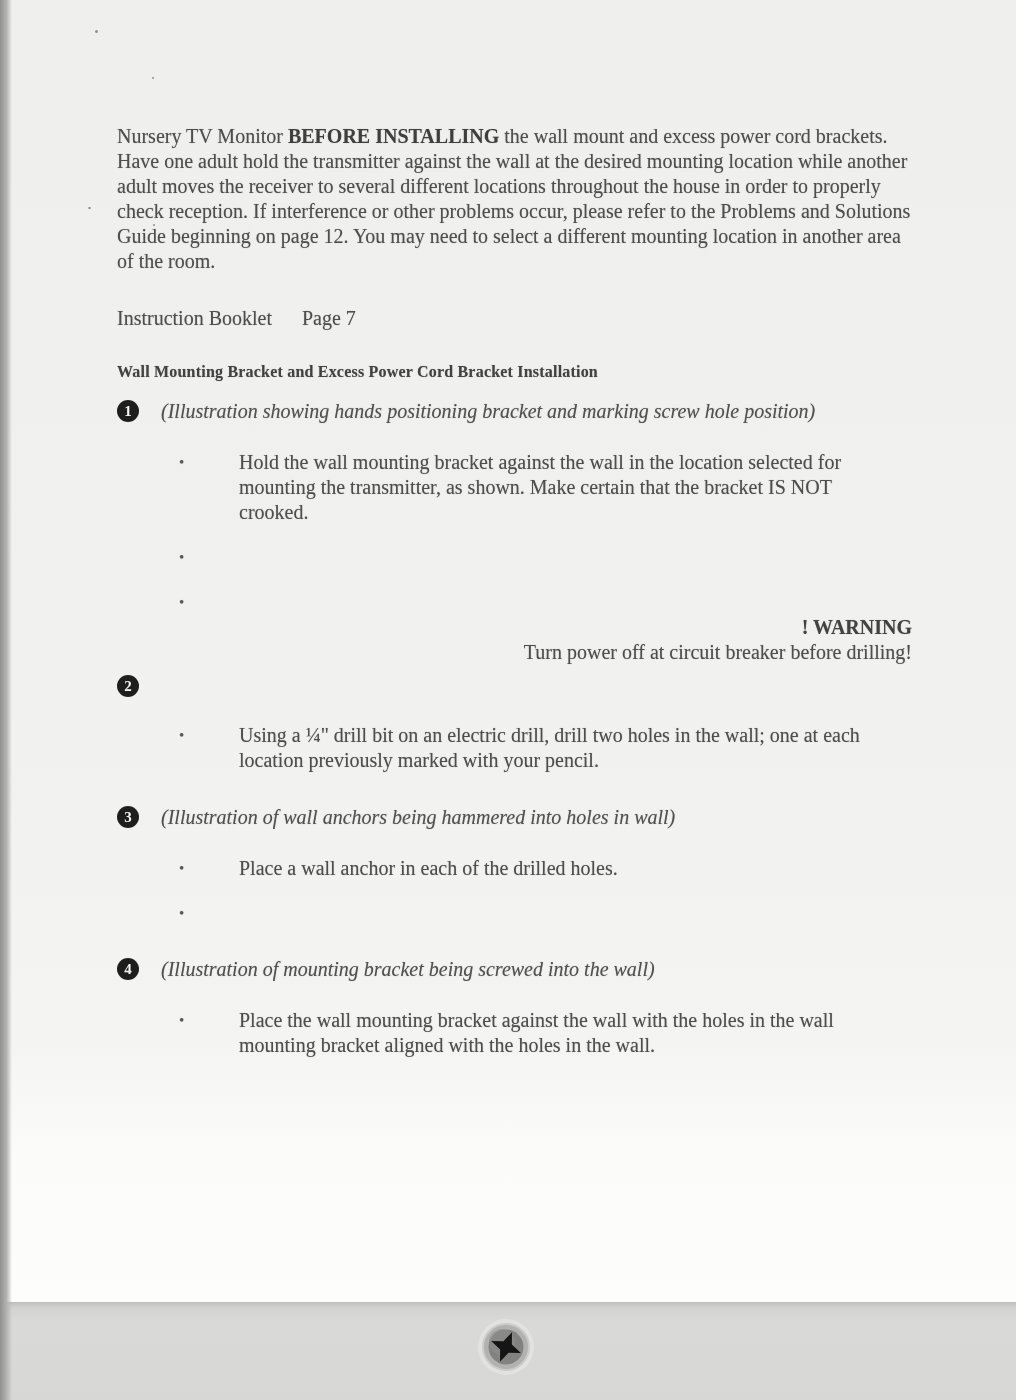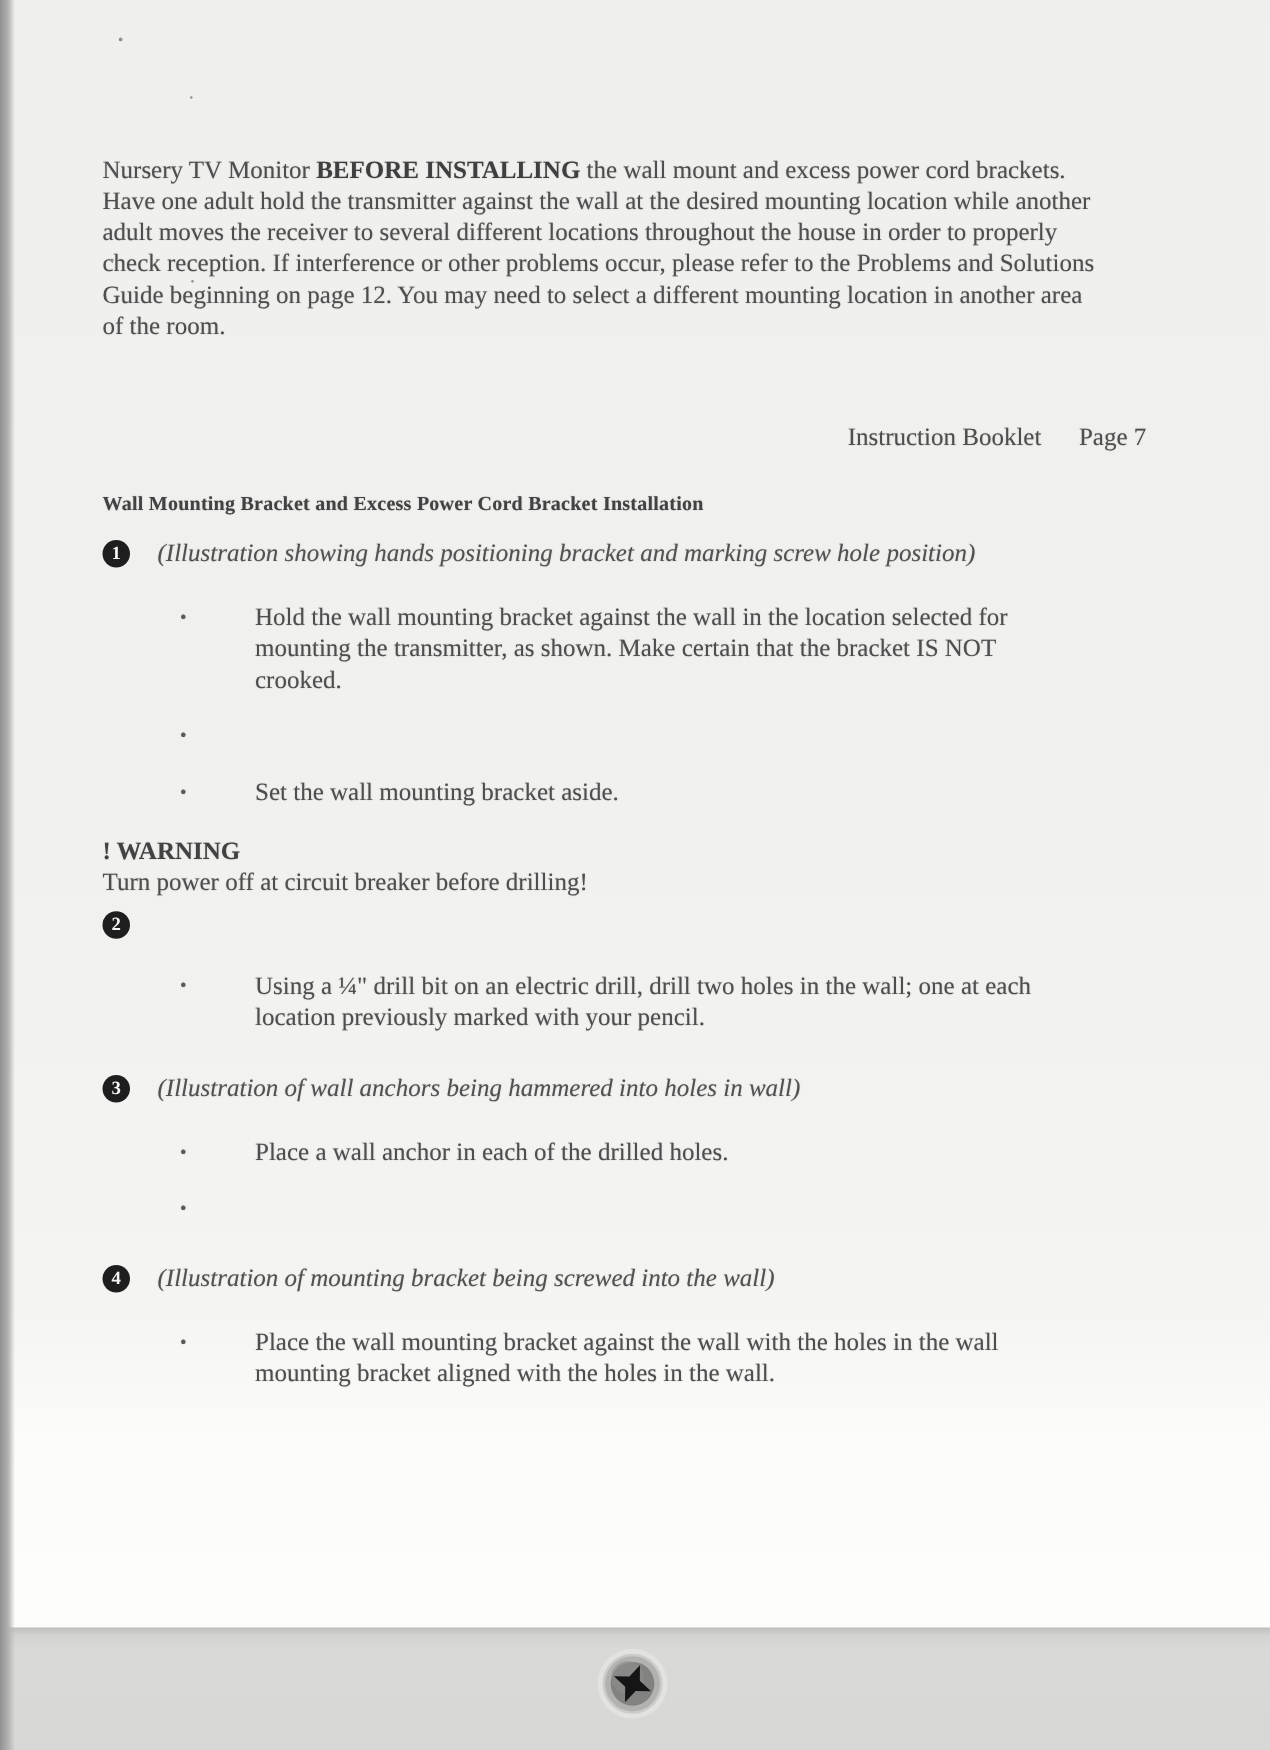"Nursery TV Monitor BEFORE INSTALLING" .content { padding: 104px 99px 0 82px -> 104px 99px 0 117px }
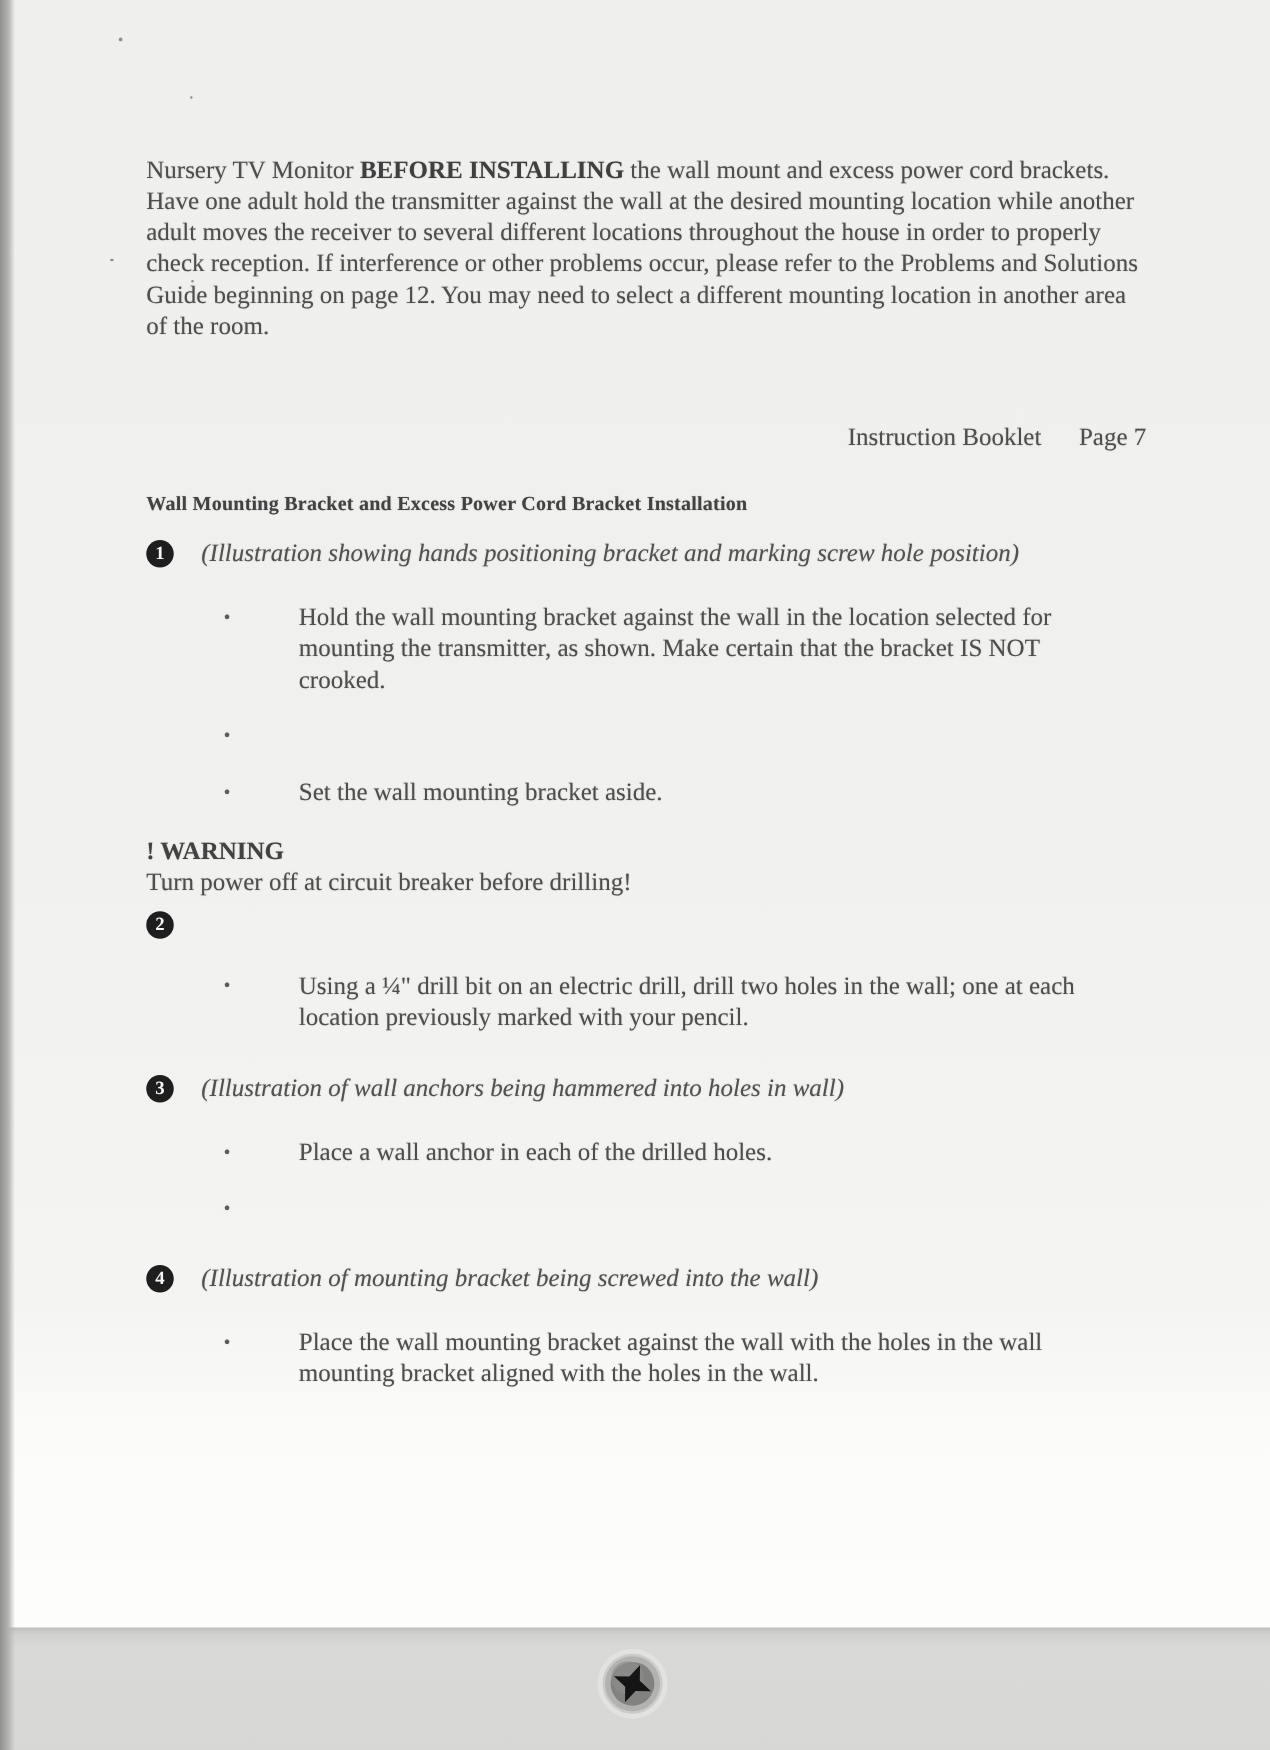"Instruction Booklet Page 7" .meta-line { margin-top: 64px -> 32px; text-align: right -> none }
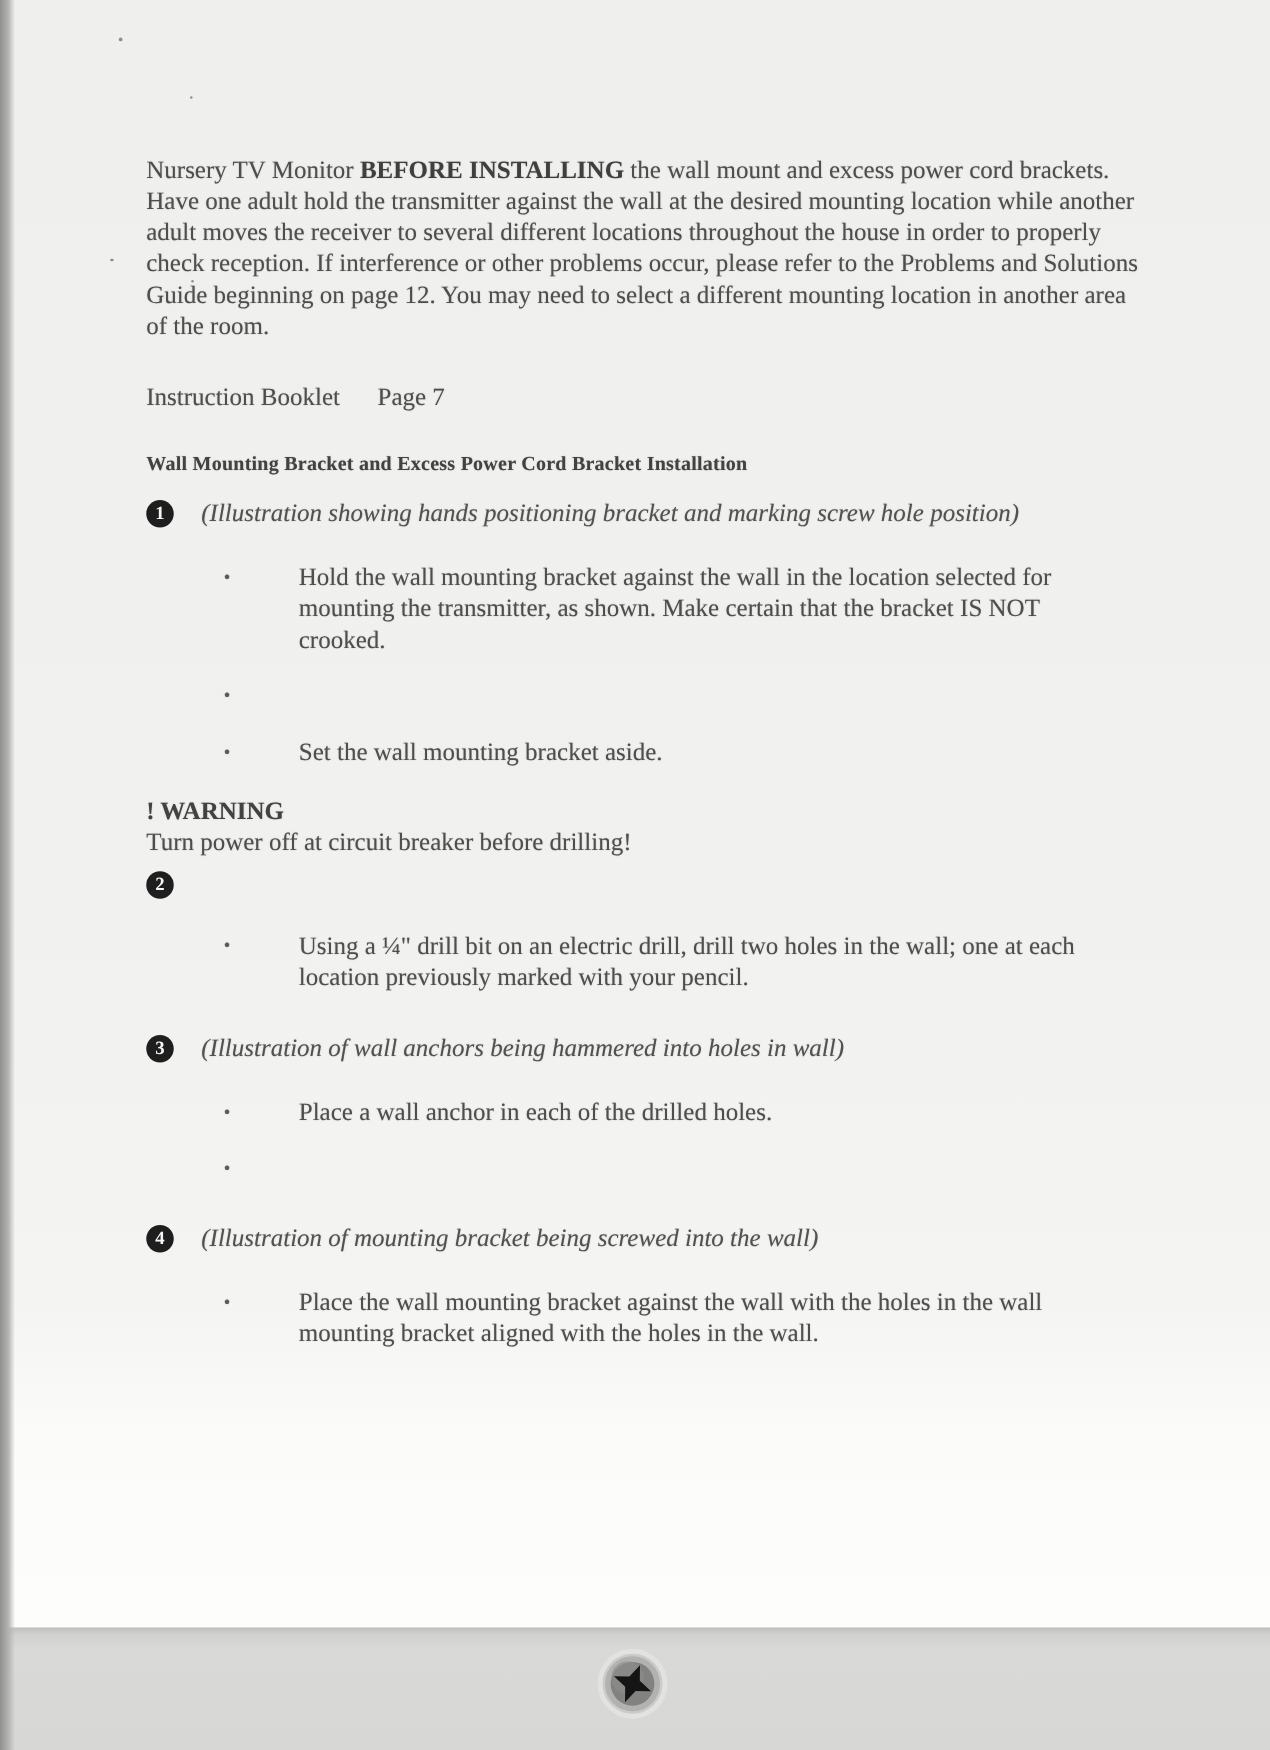"Set the wall mounting bracket" span.btext { html: <span>Set the wall mounting bracket aside.</span> -> none }
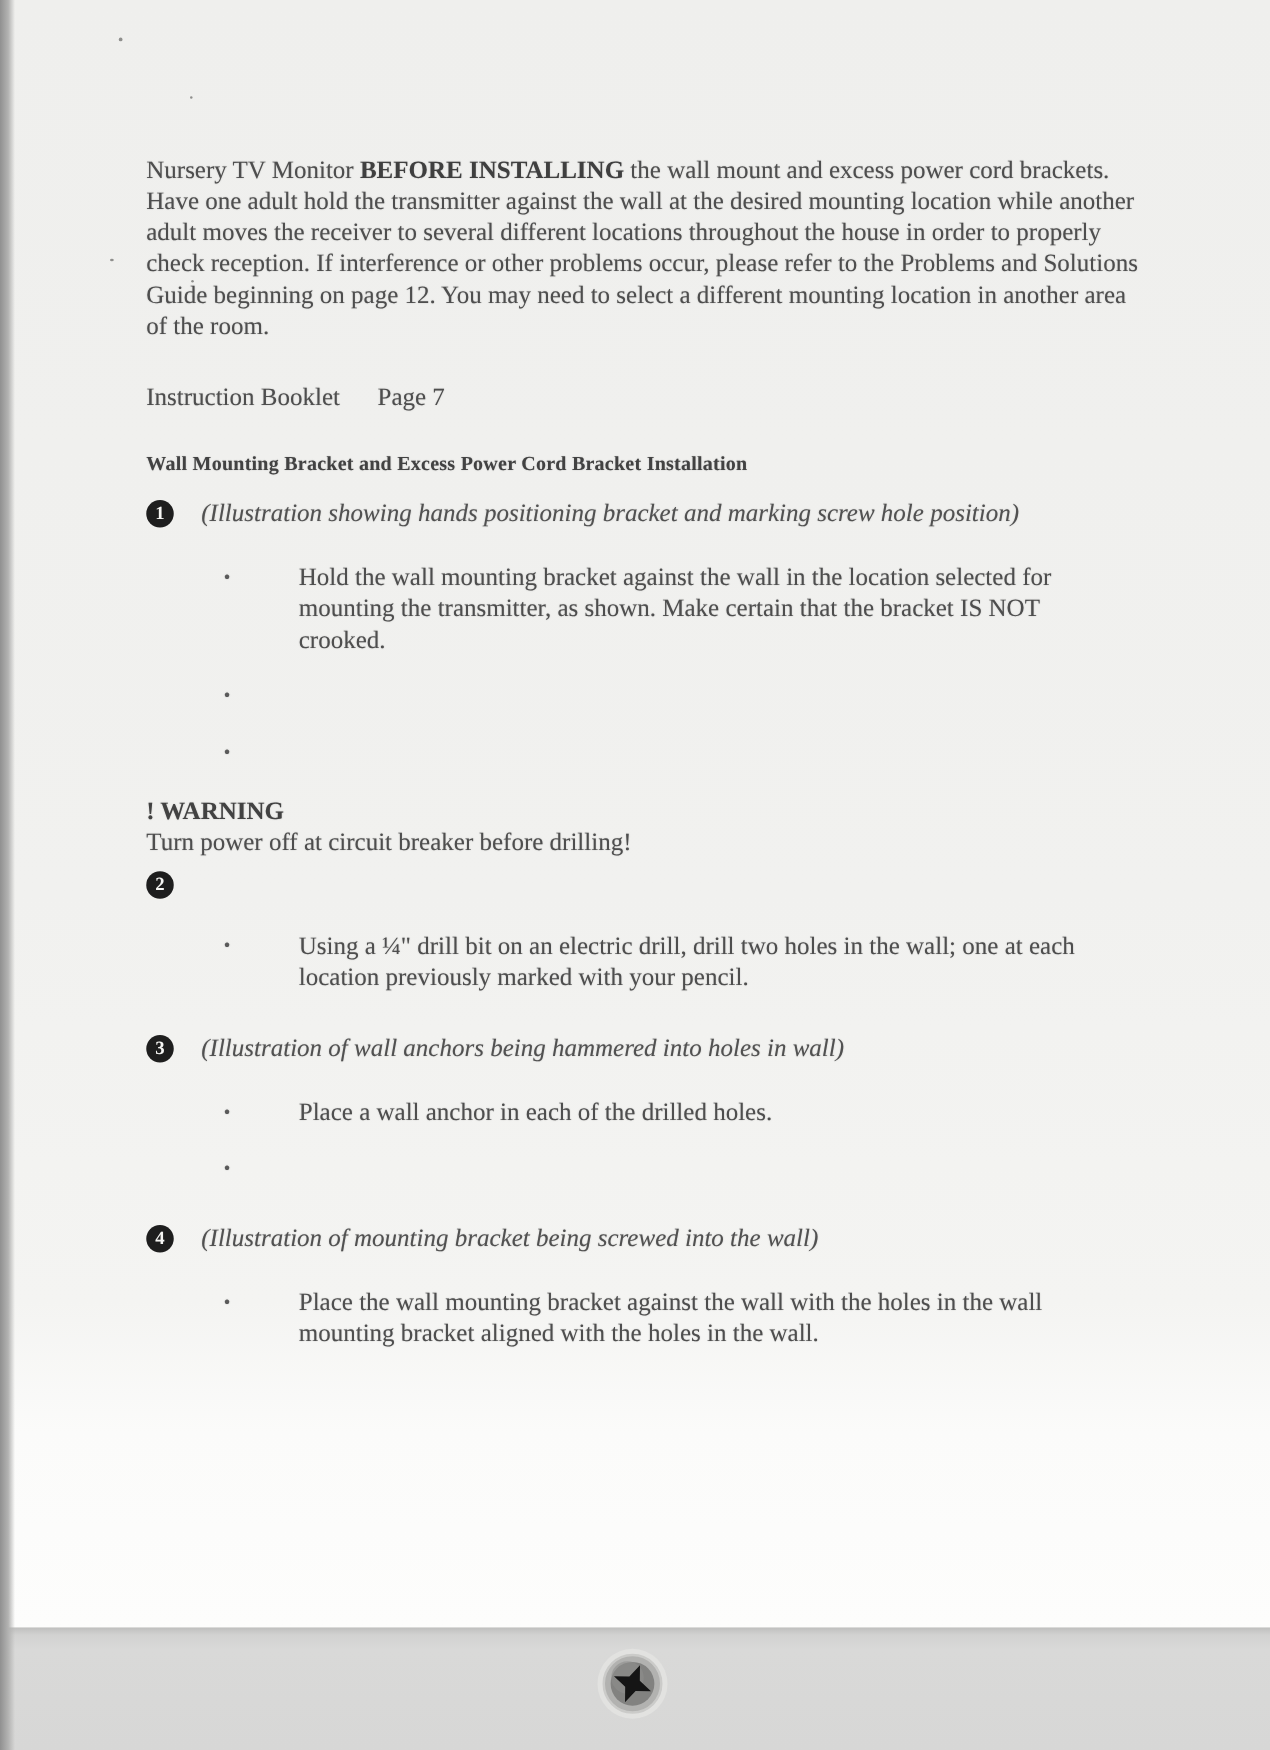"! WARNING" .warning { margin-top: 22px -> none; text-align: left -> right }
